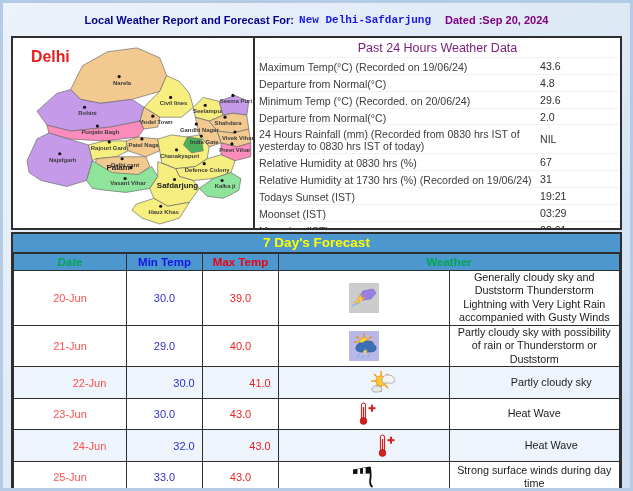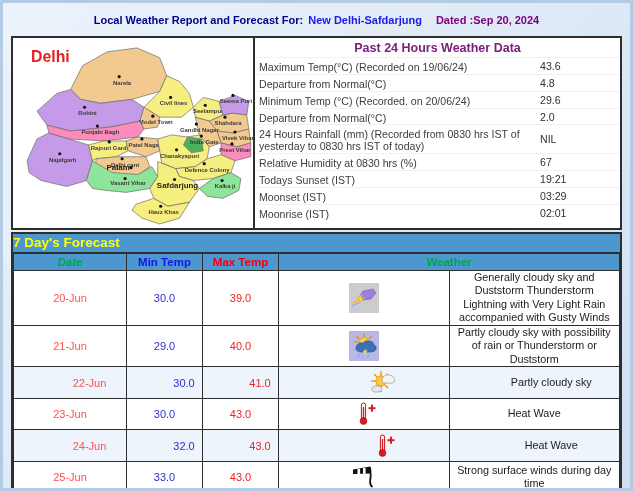"New Delhi-Safdarjung" .t-link { font-family: none -> Liberation Mono, monospace }
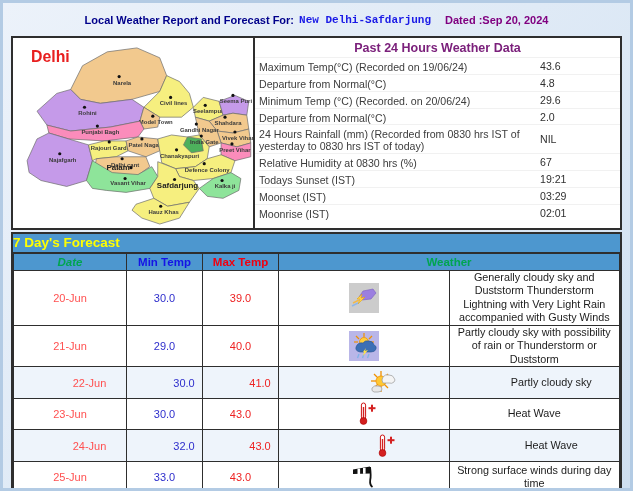"Past 24 Hours Weather Data" .p24-title { font-weight: bold -> normal }
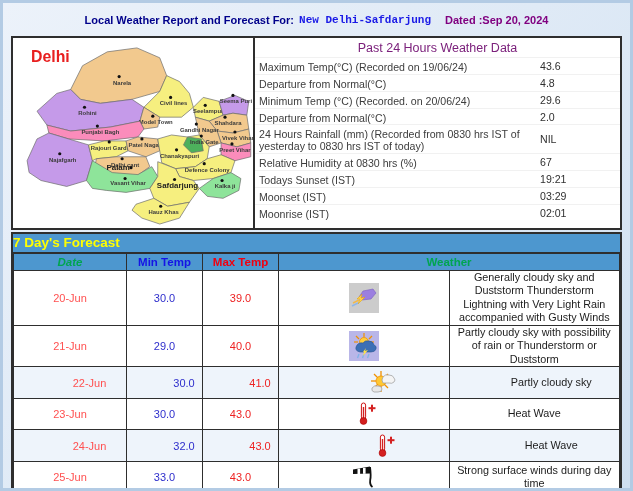"Relative Humidity at 1730 hrs" div.p24-row { html: none -> <div> <div>Relative Humidity at 1730 hrs (%) (Recorded on 19/06/24)</div> <div>31</div> </div> }
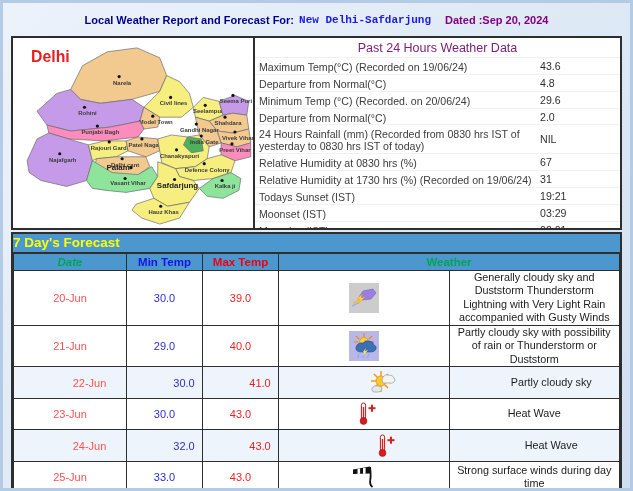"7 Day's Forecast" .f-title { text-align: left -> center }
